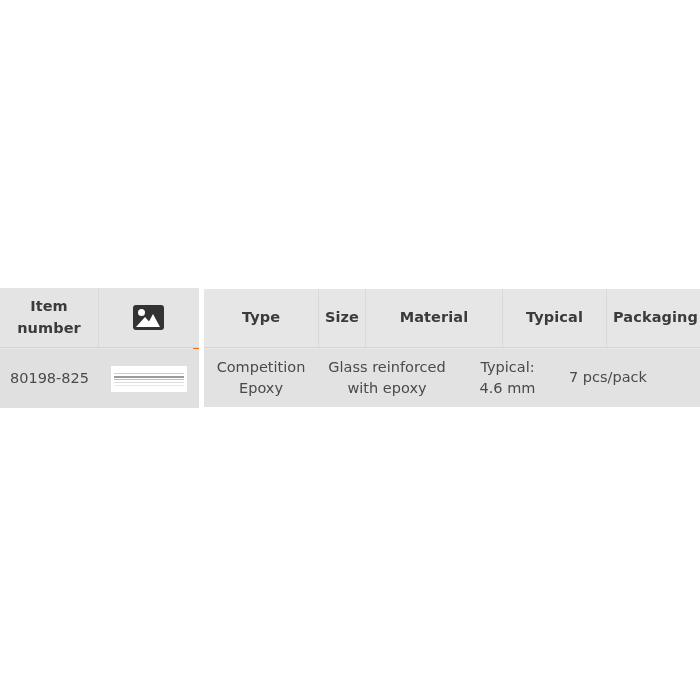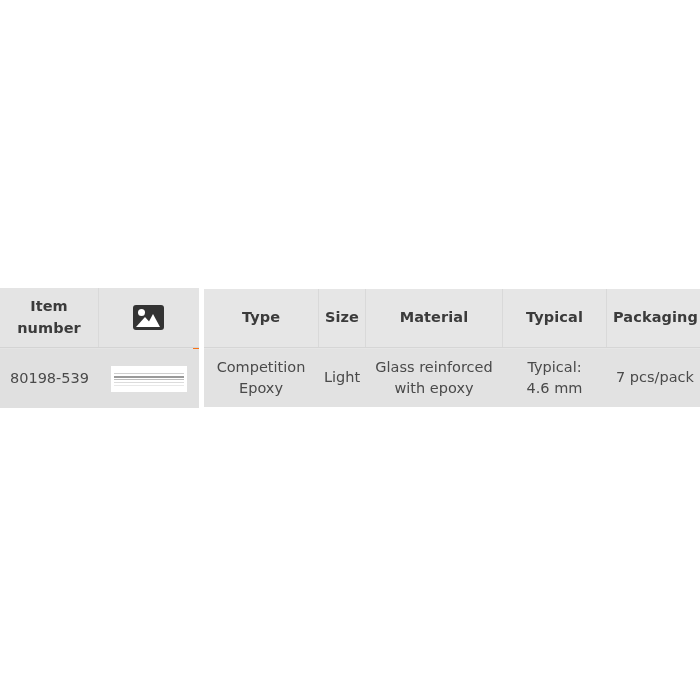"80198-539" span.cell-text { text: 80198-539 -> 80198-825 }
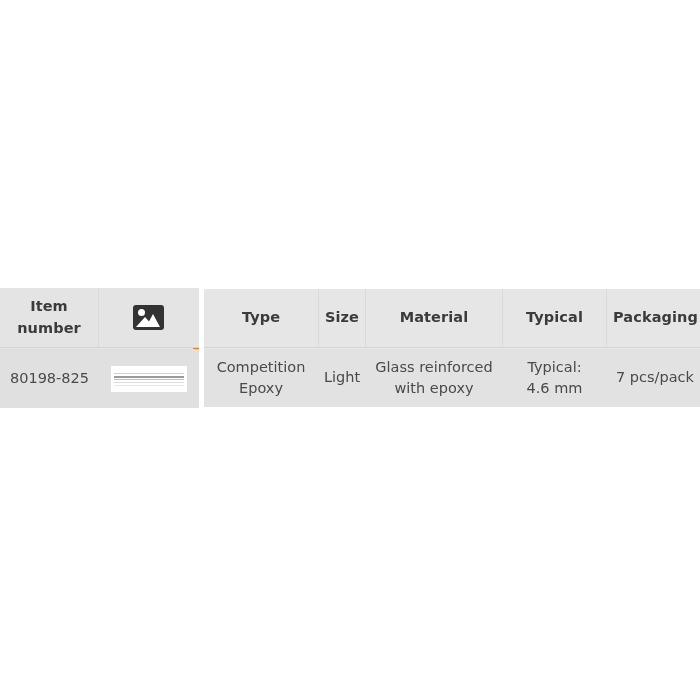"Light" div.rcell { html: <div> <span>Light</span> </div> -> none }
